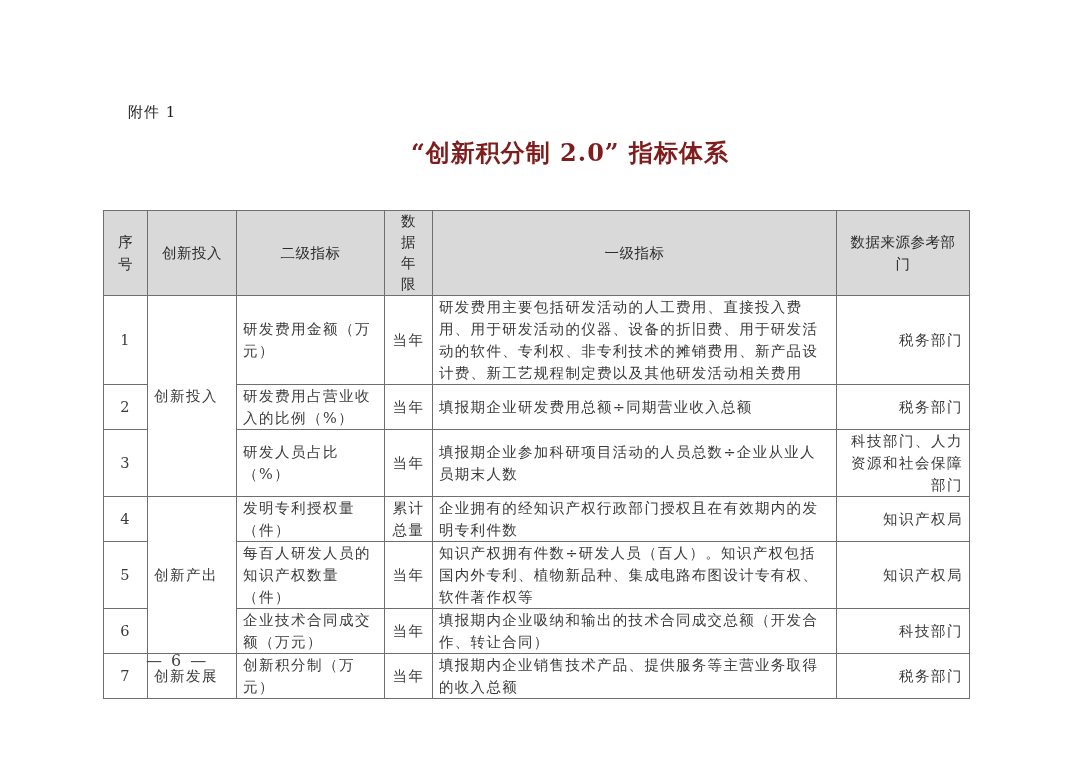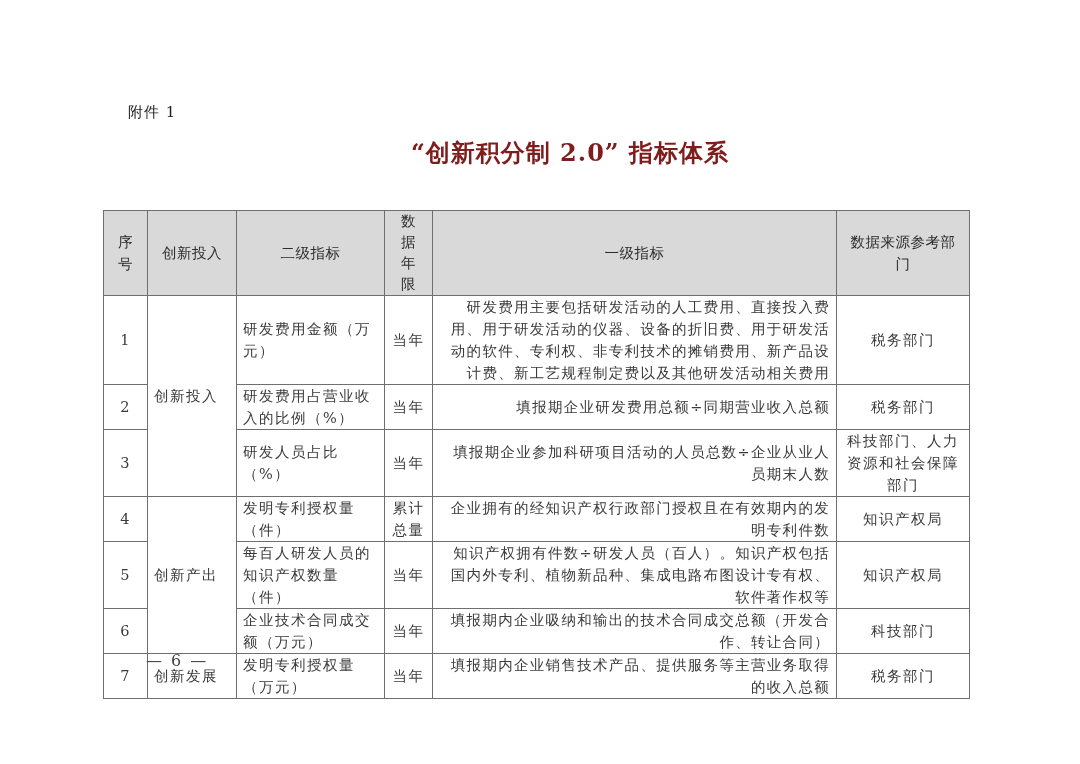"研发费用主要包括研发活动的人工费用、直接投入费用、用于研发活动的仪器、设备的折旧" .c-desc { text-align: right -> left }
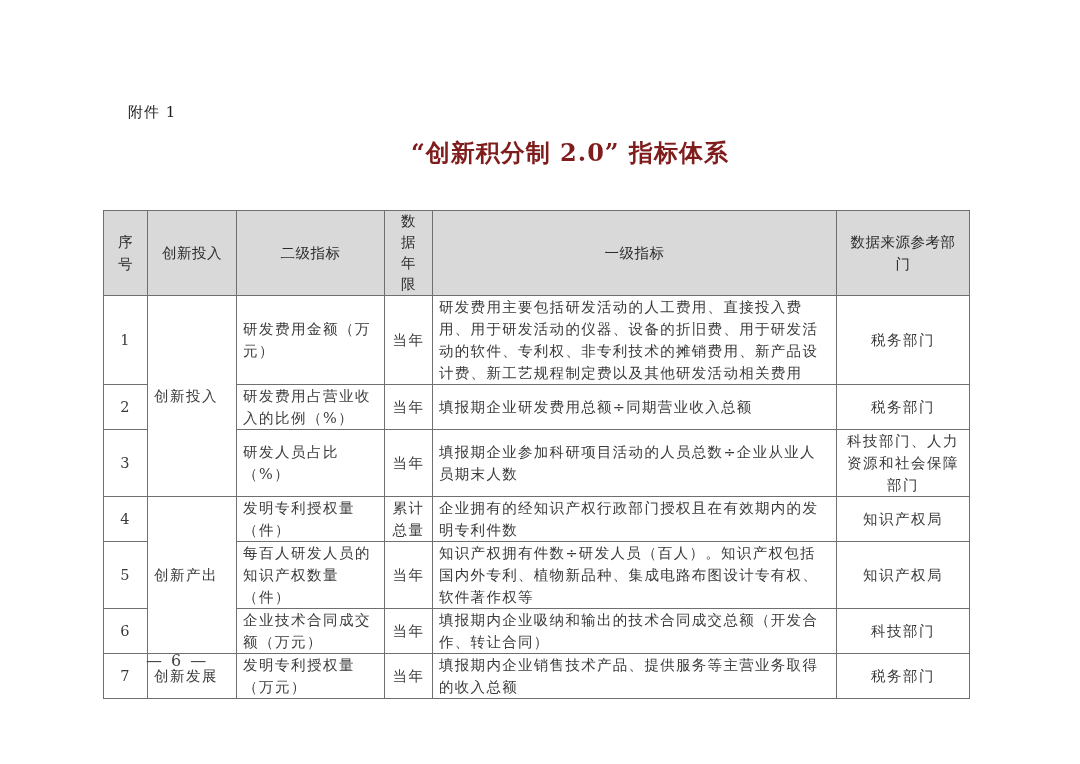"税务部门" .c-src { text-align: center -> right }
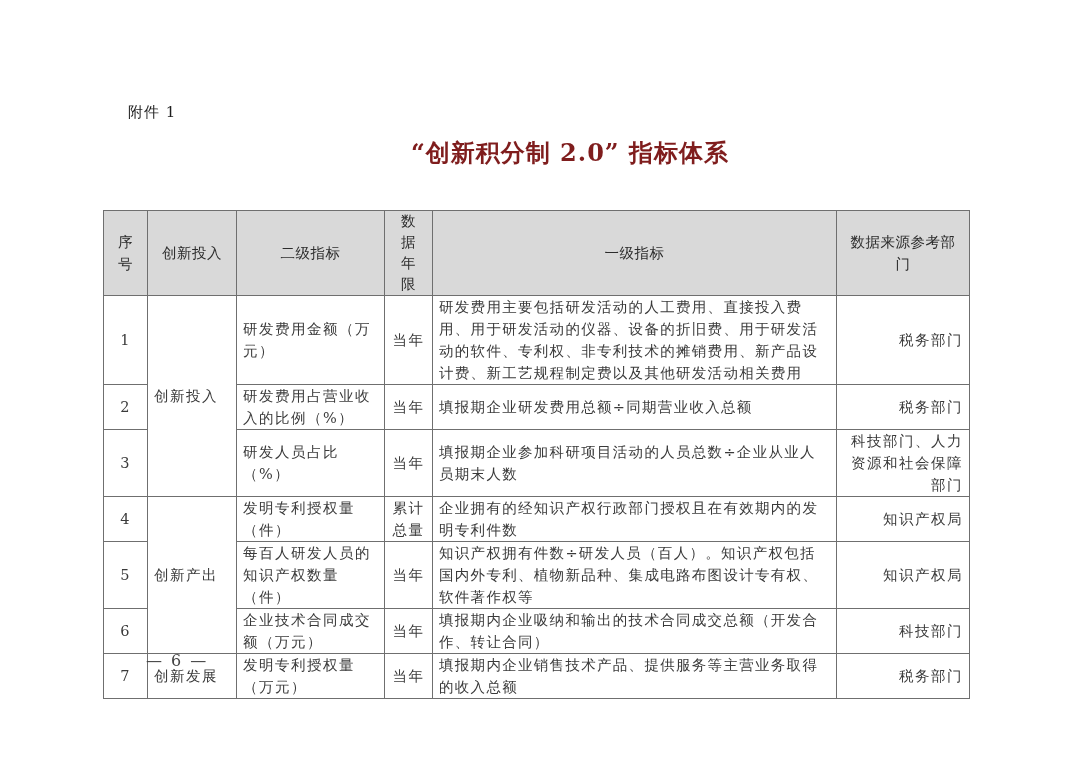"发明专利授权量（万元）" td.c-l2 { text: 发明专利授权量 -> 创新积分制 }
